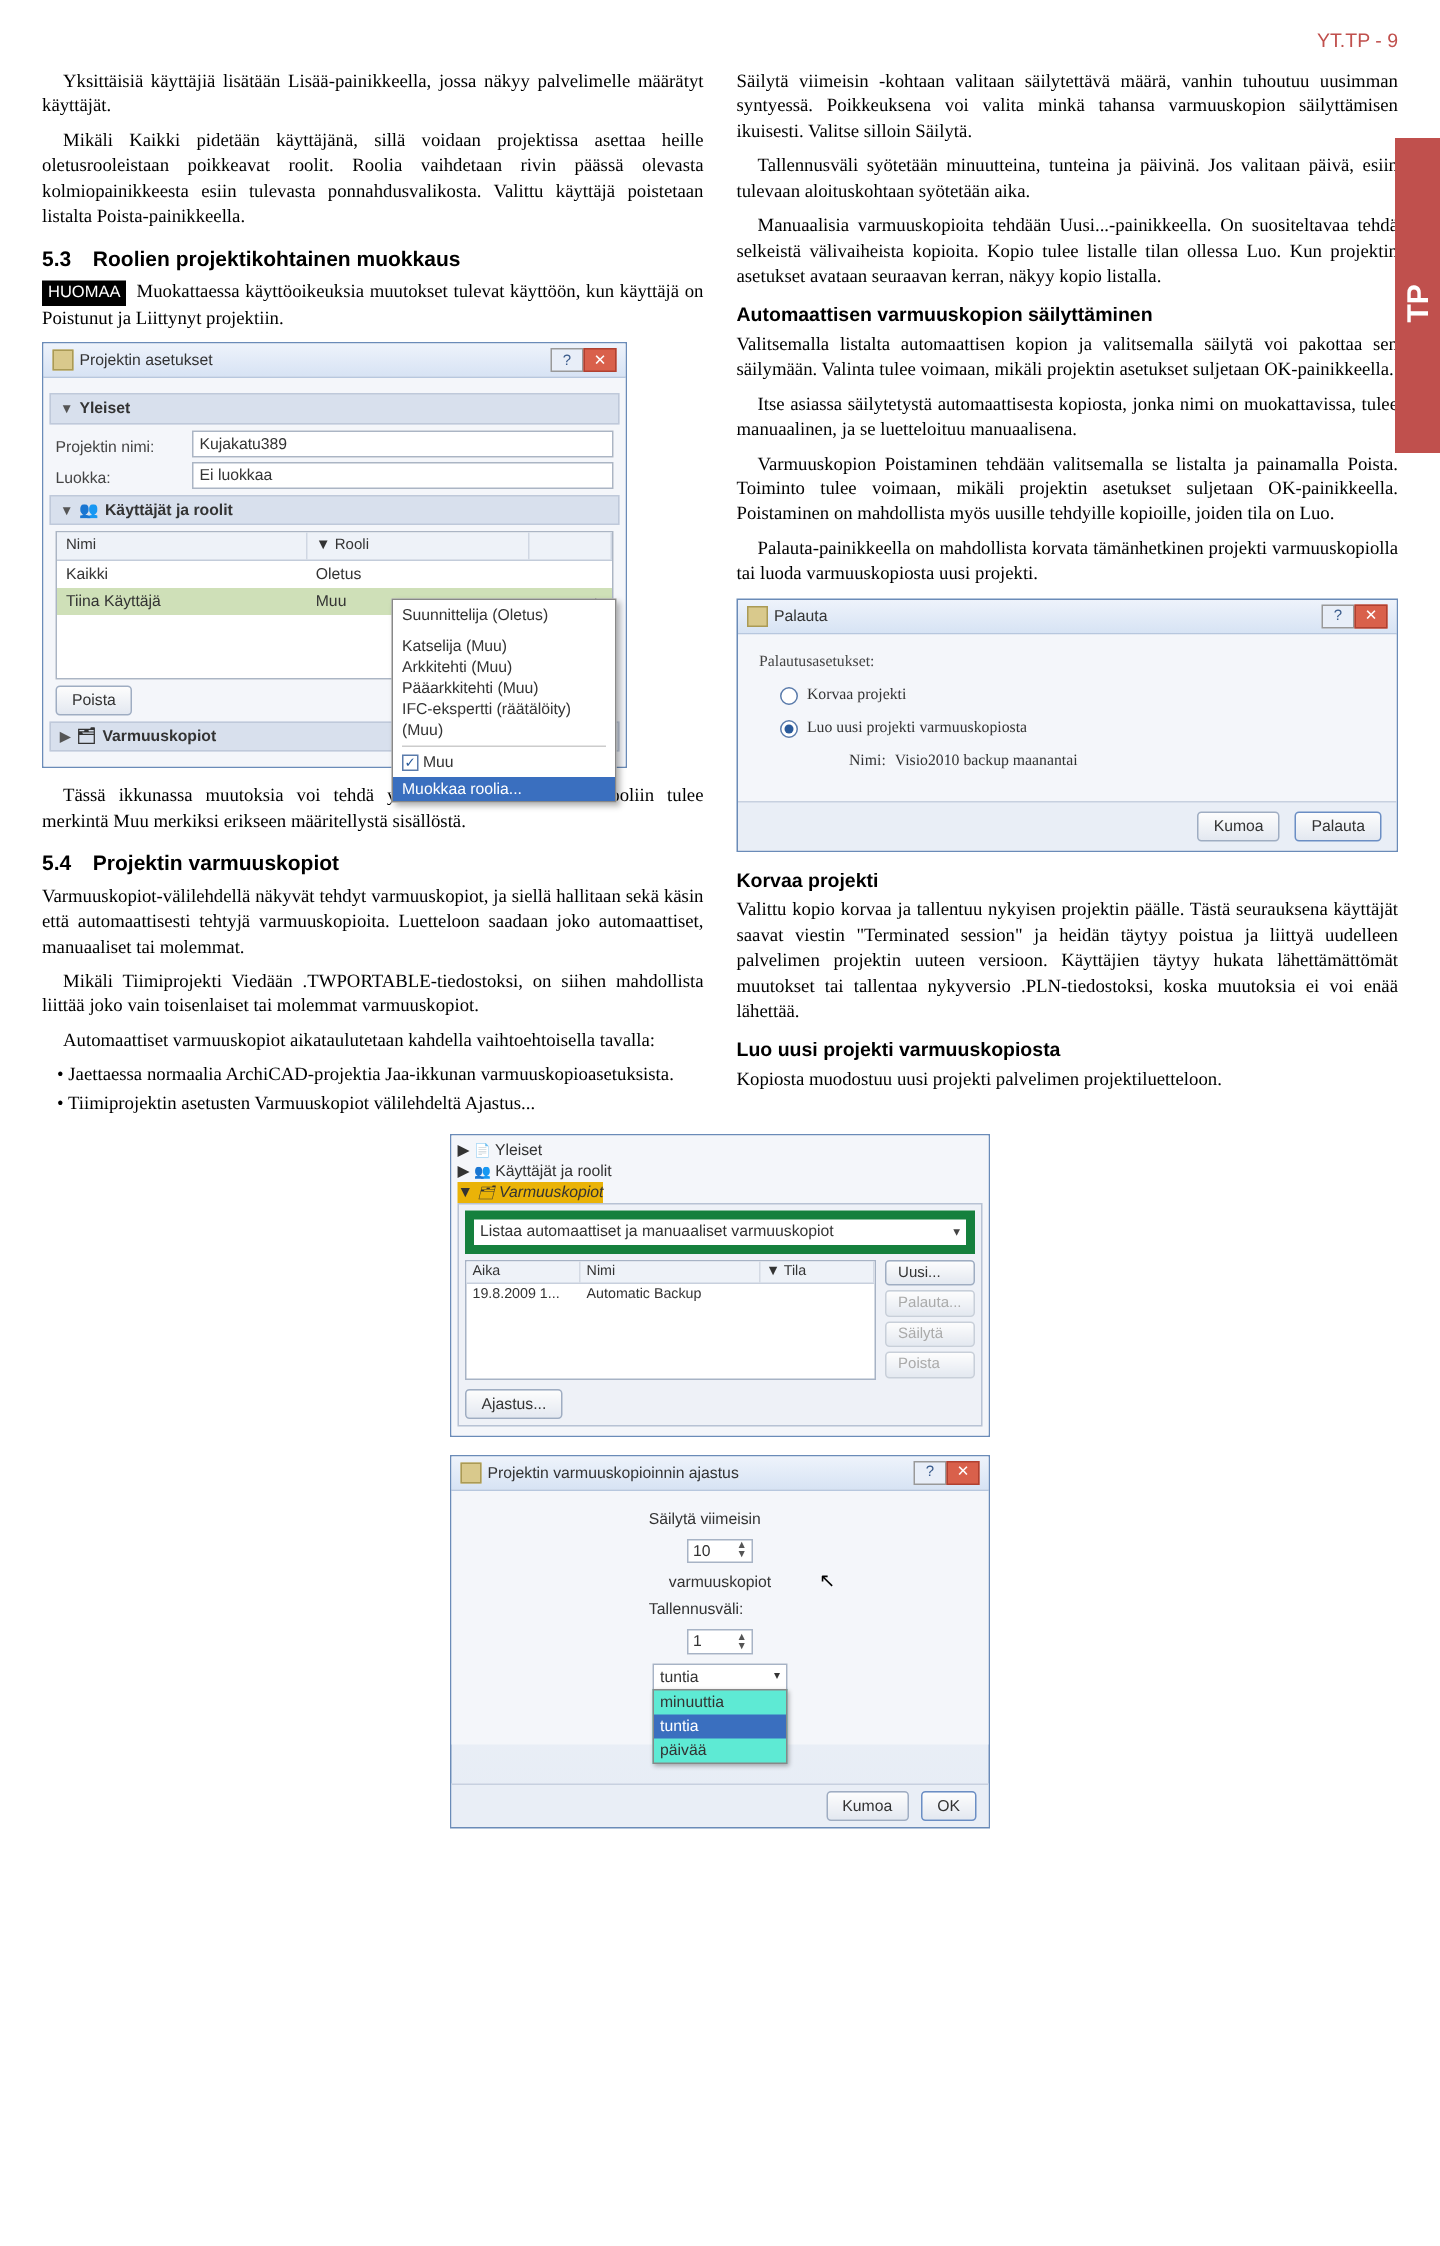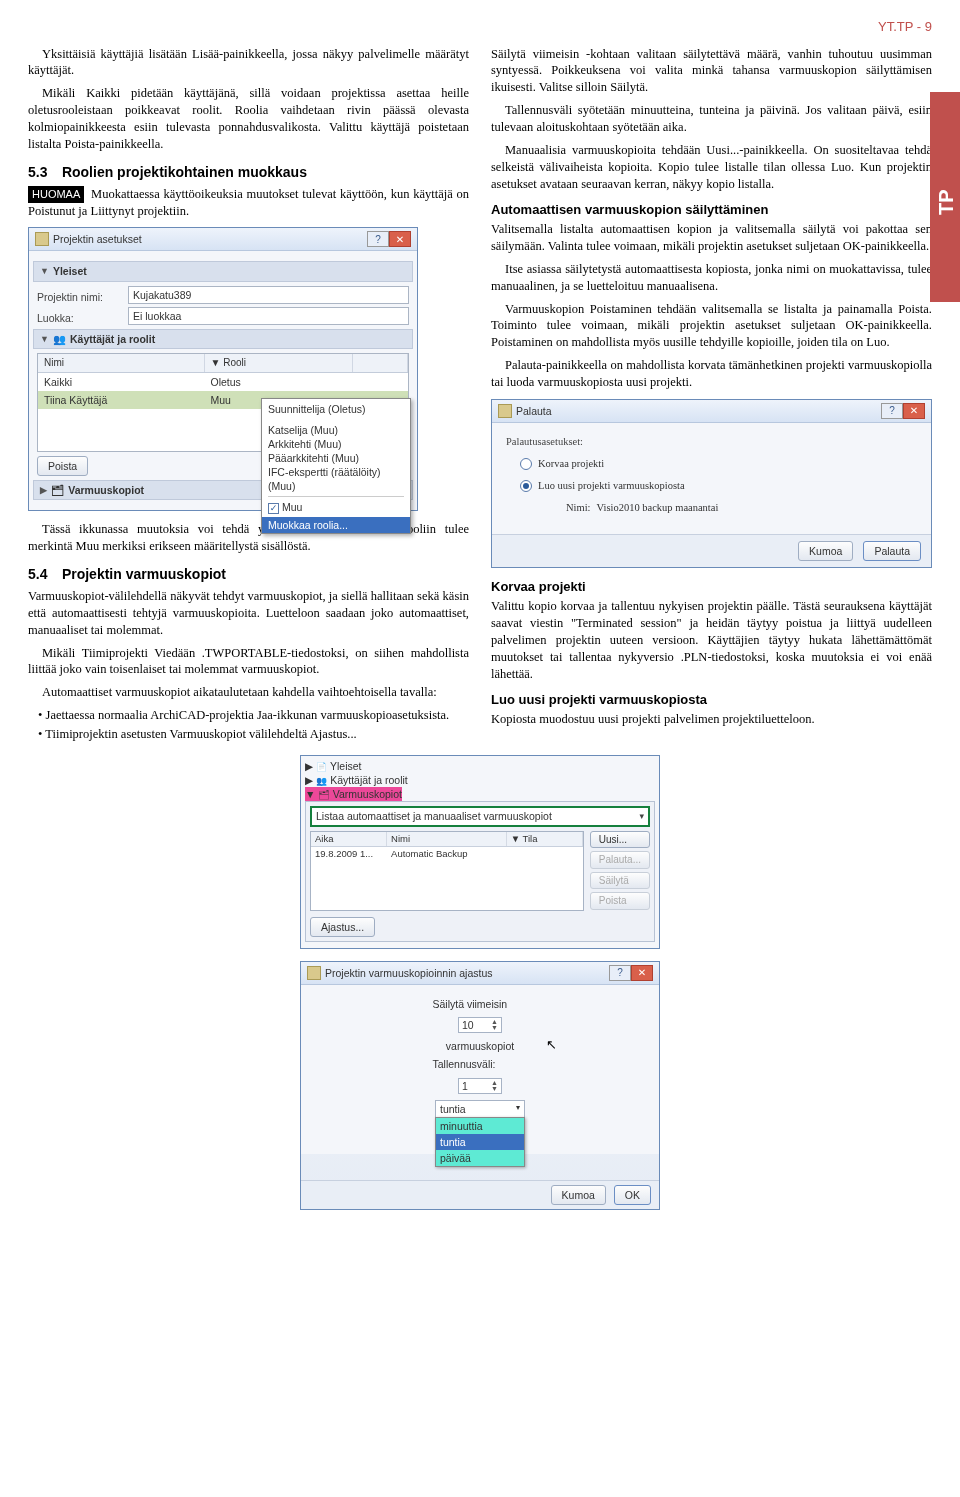"▼ 🗂 Varmuuskopiot" span { background: #ec4899 -> #eab308; font-style: none -> italic }
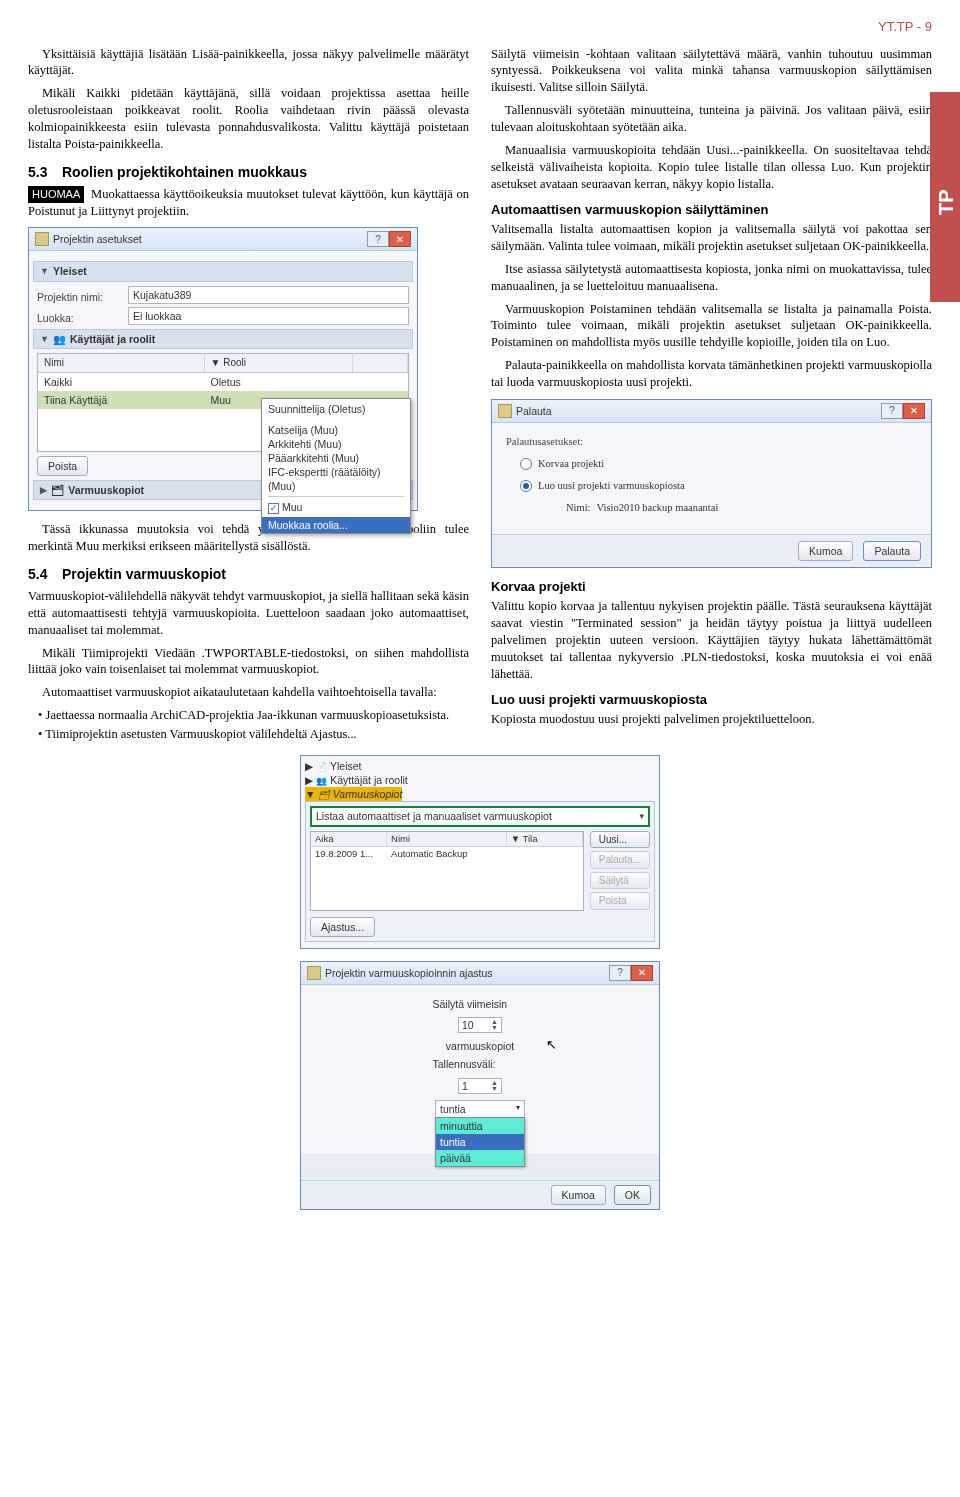"Listaa automaattiset ja manuaaliset" .backups .drop { border: 2px solid #15803d -> 6px solid #15803d }
